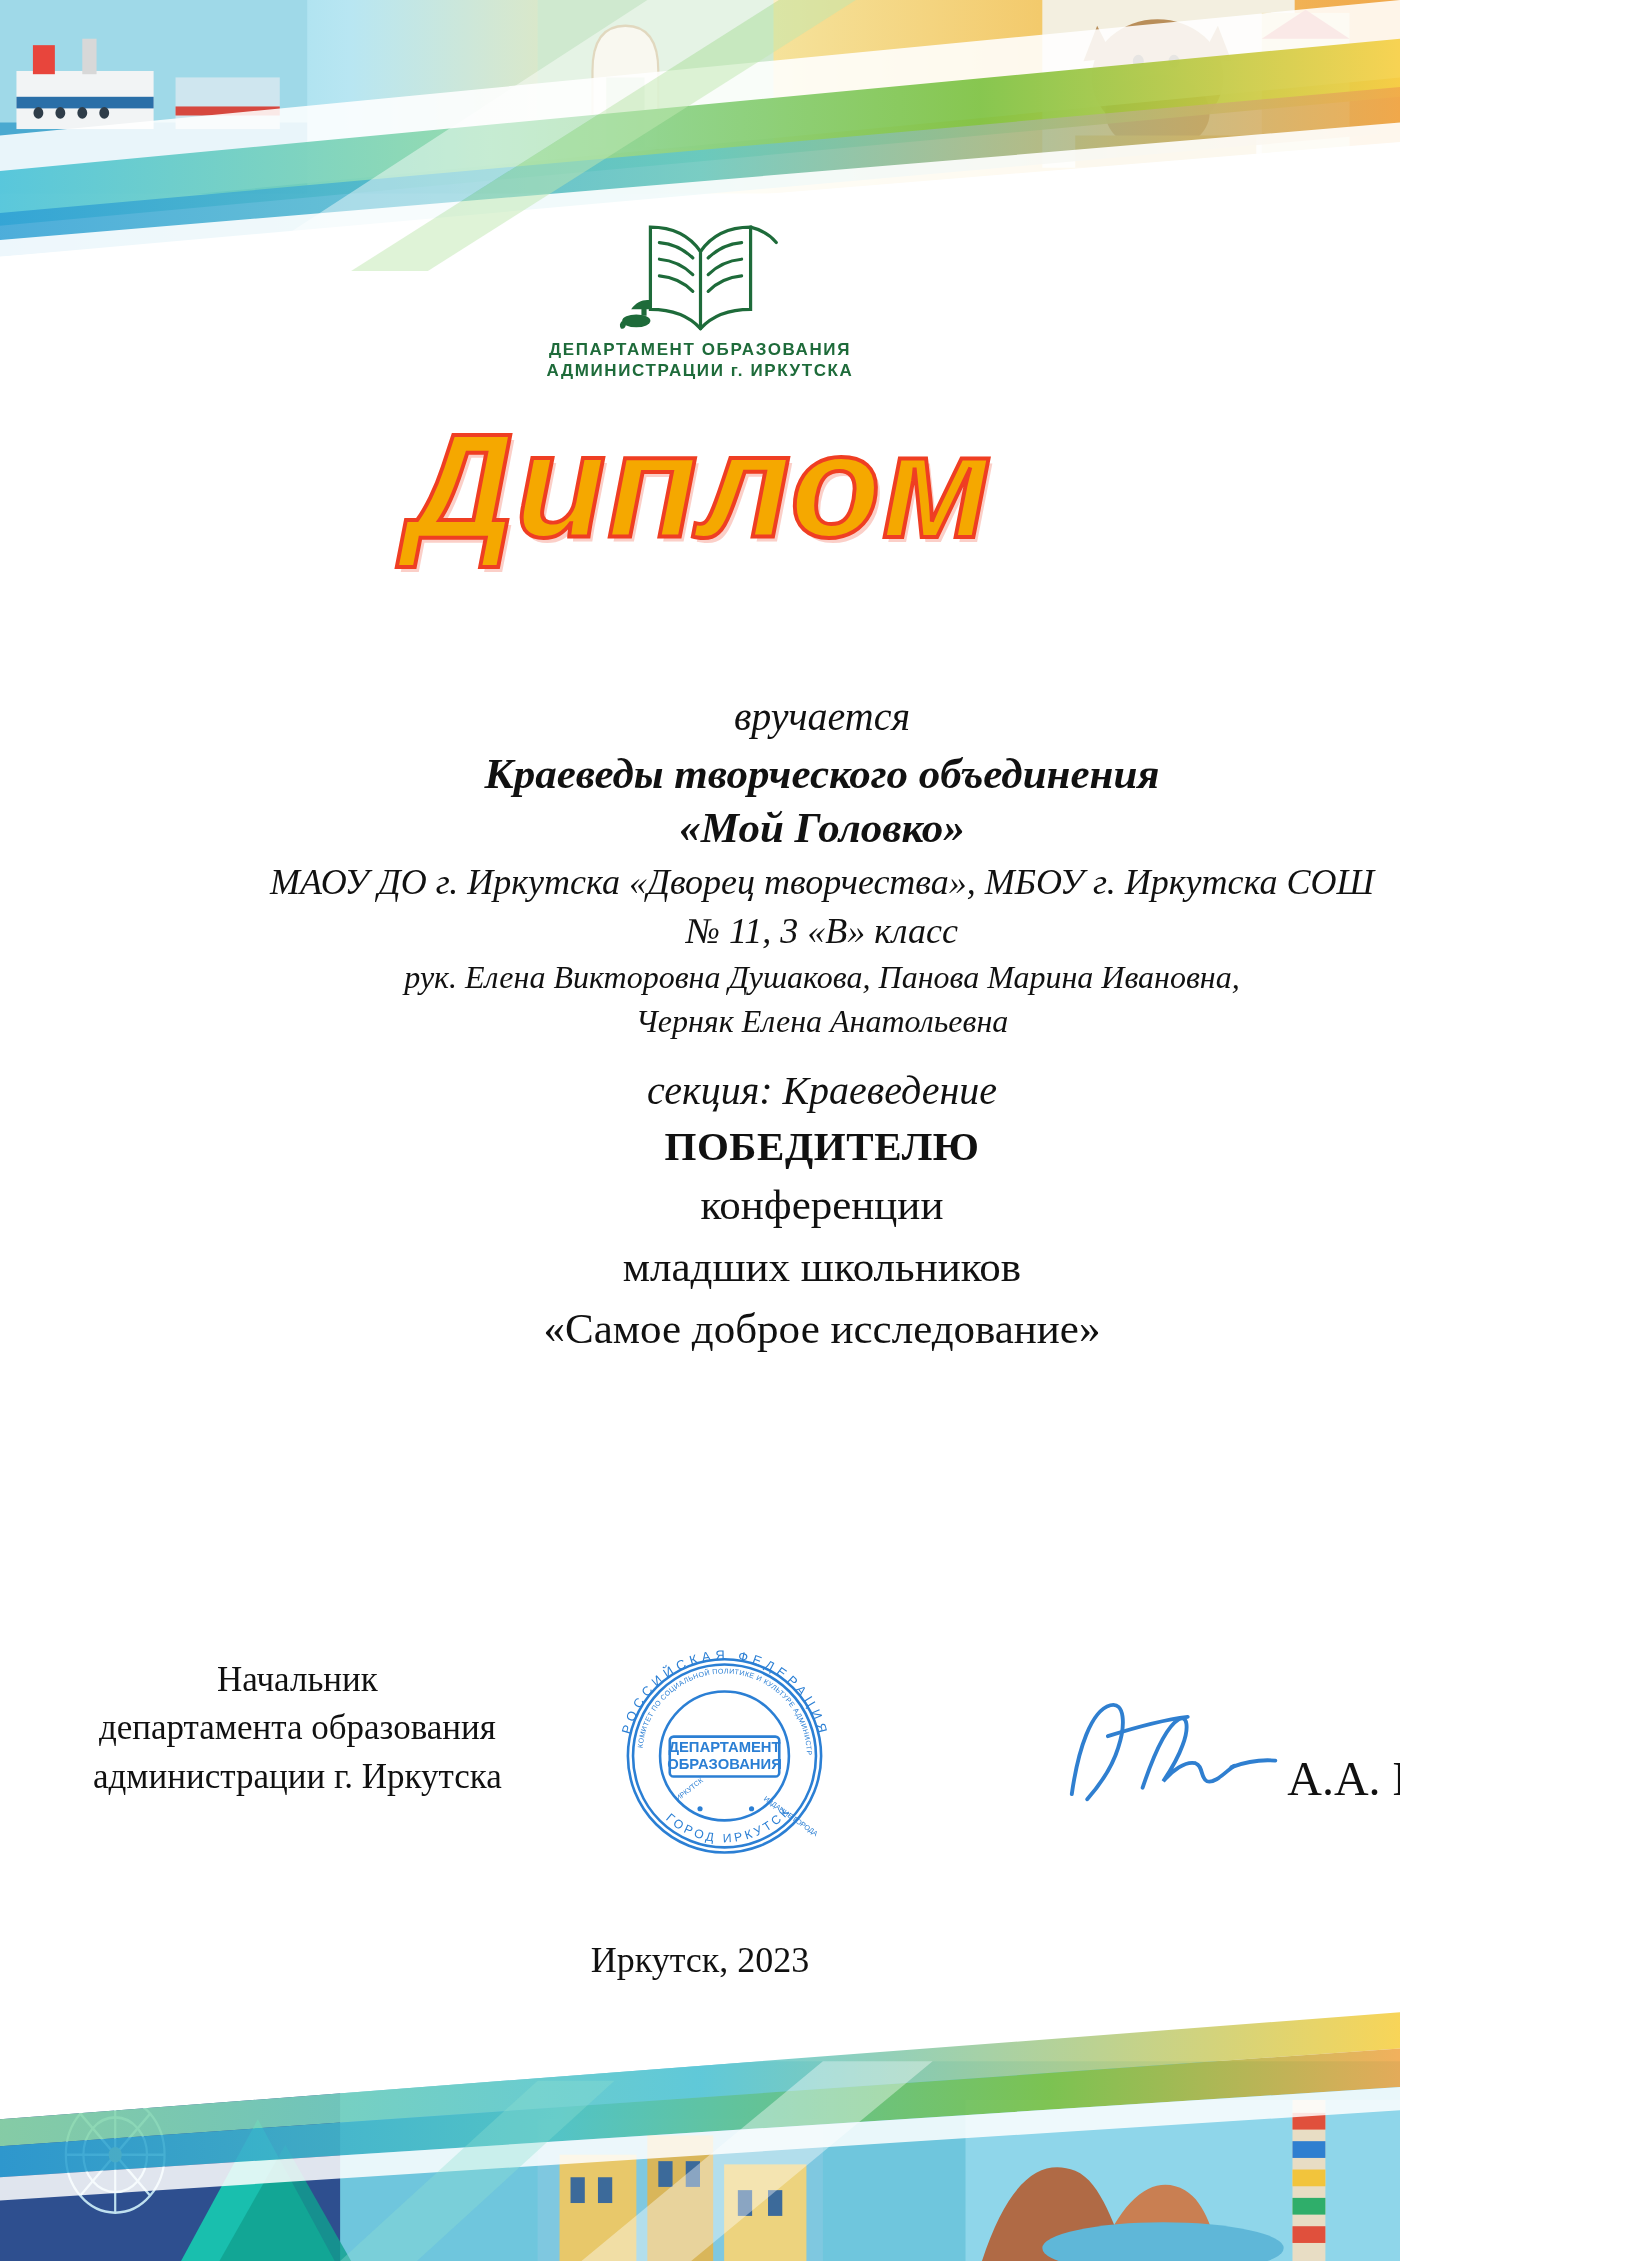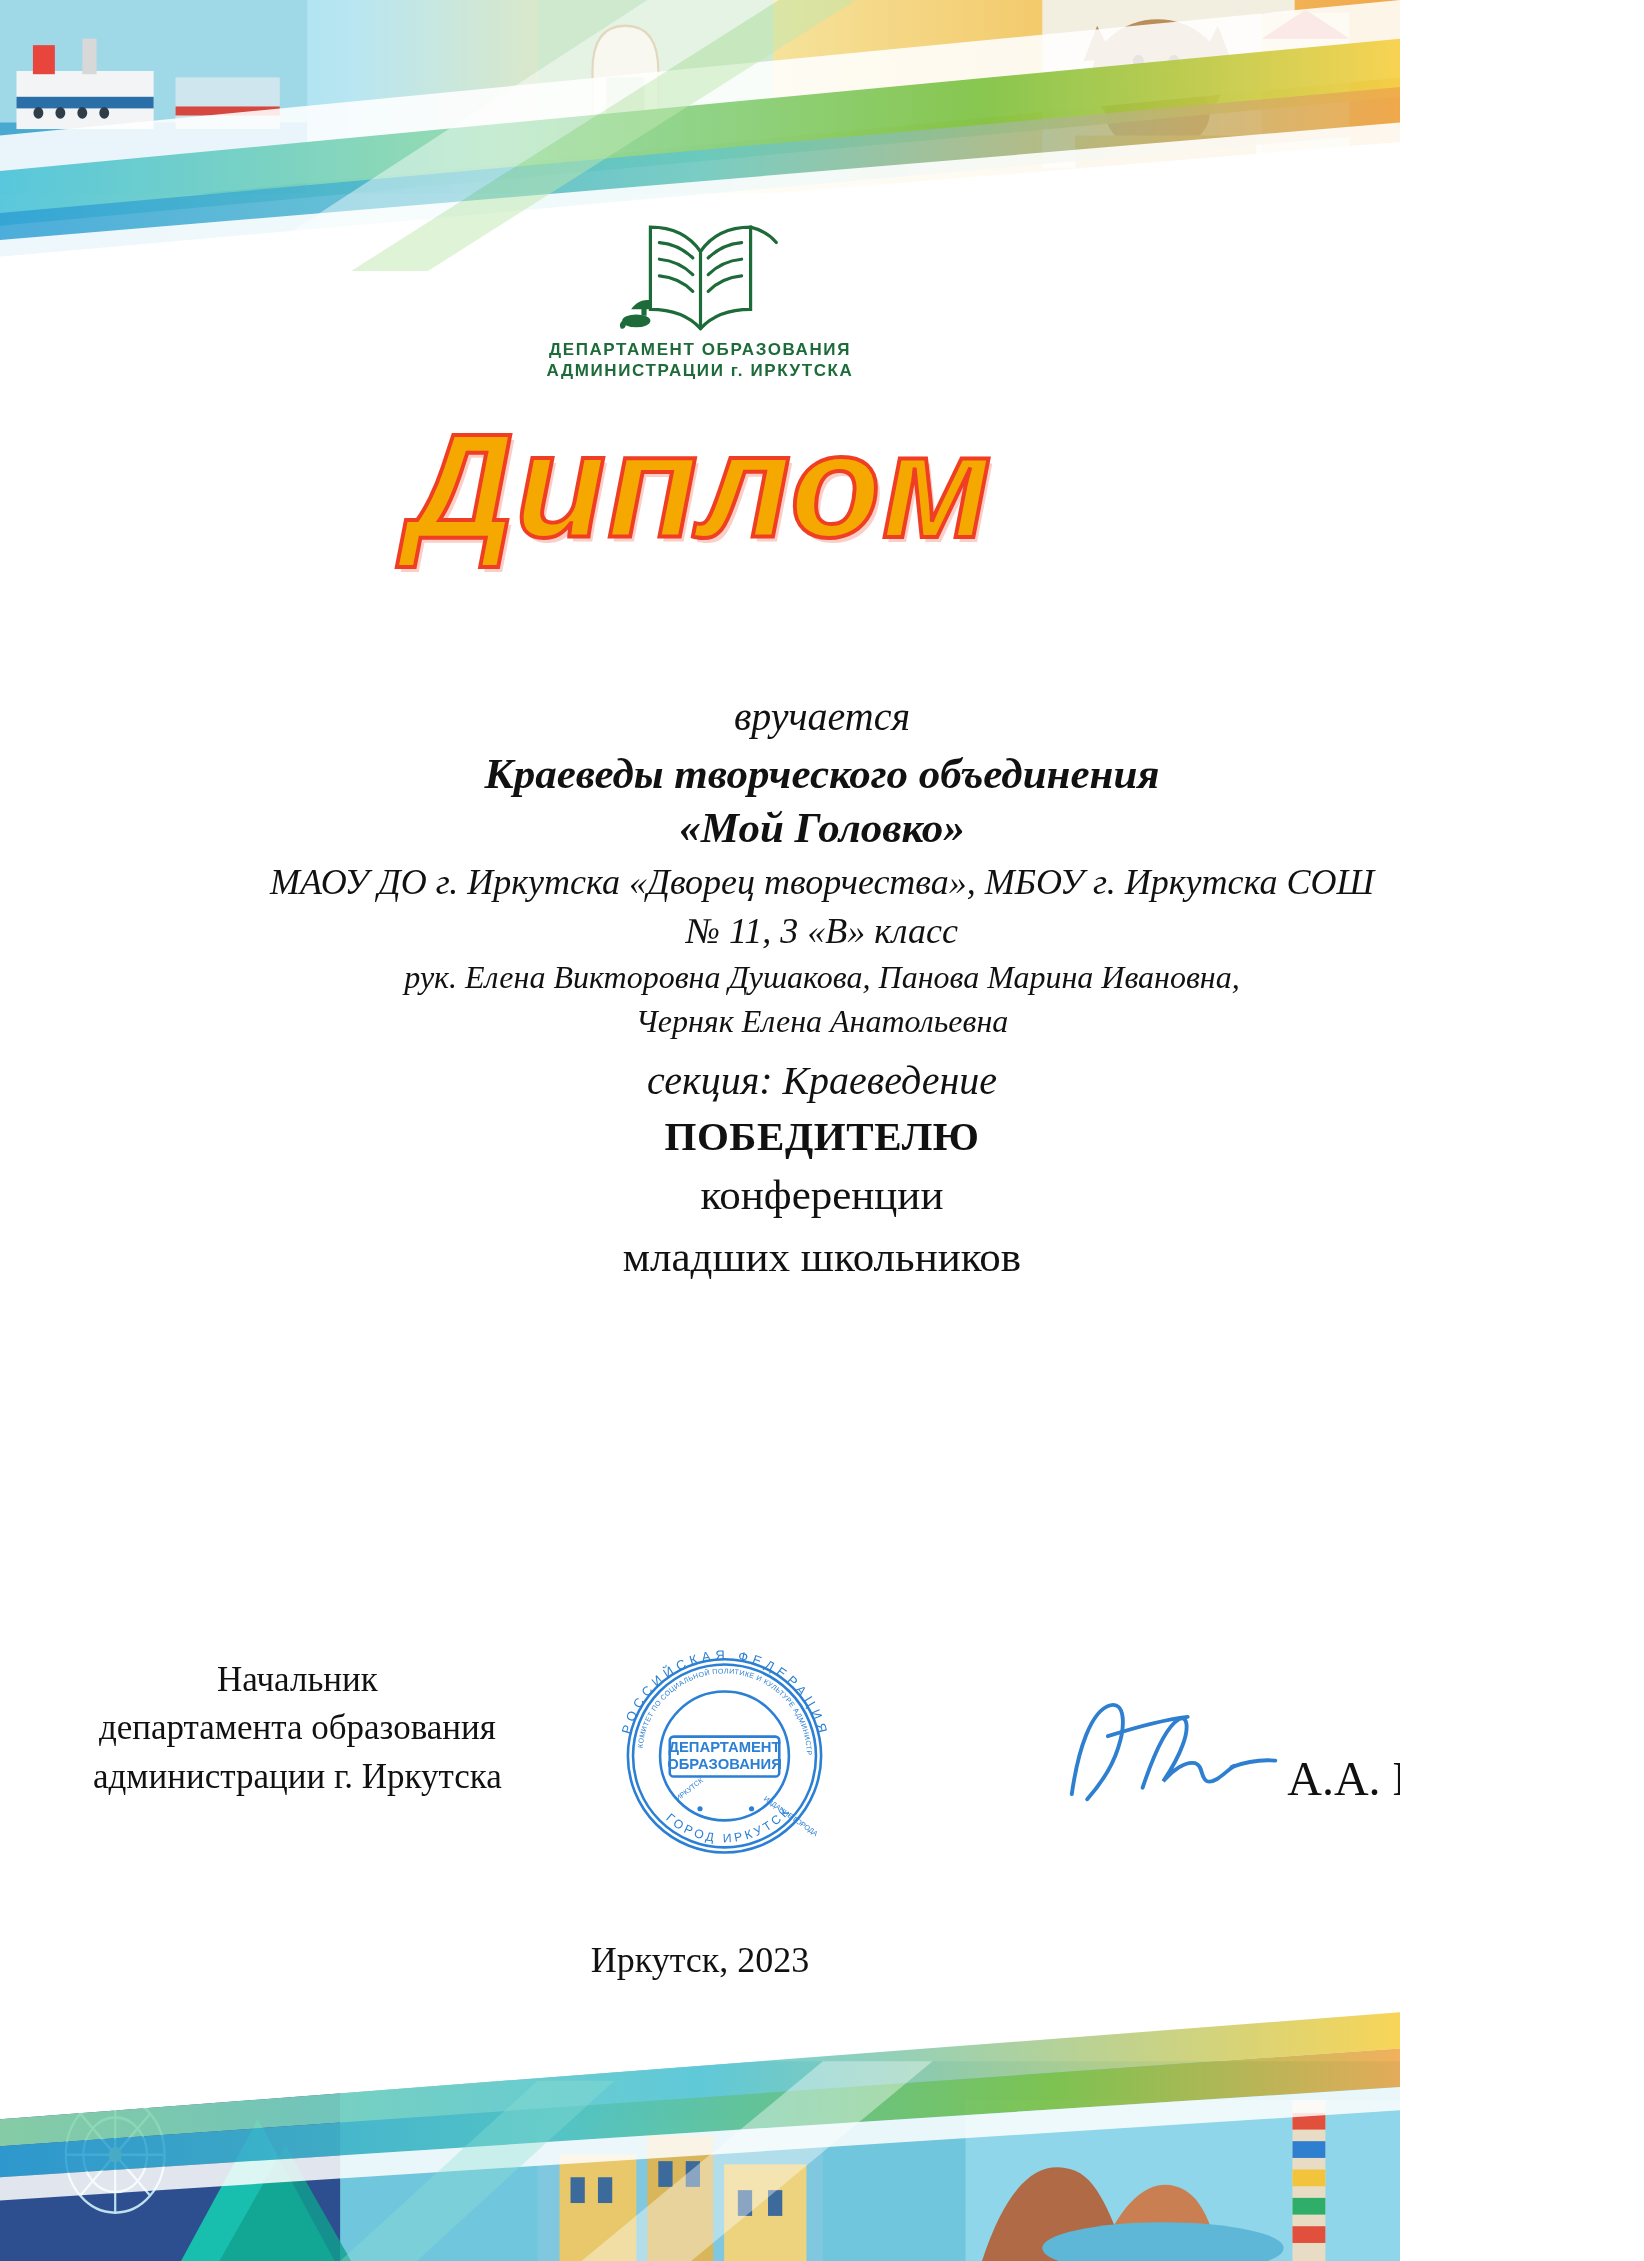"секция: Краеведение" .l-section { margin-top: 15px -> 25px }
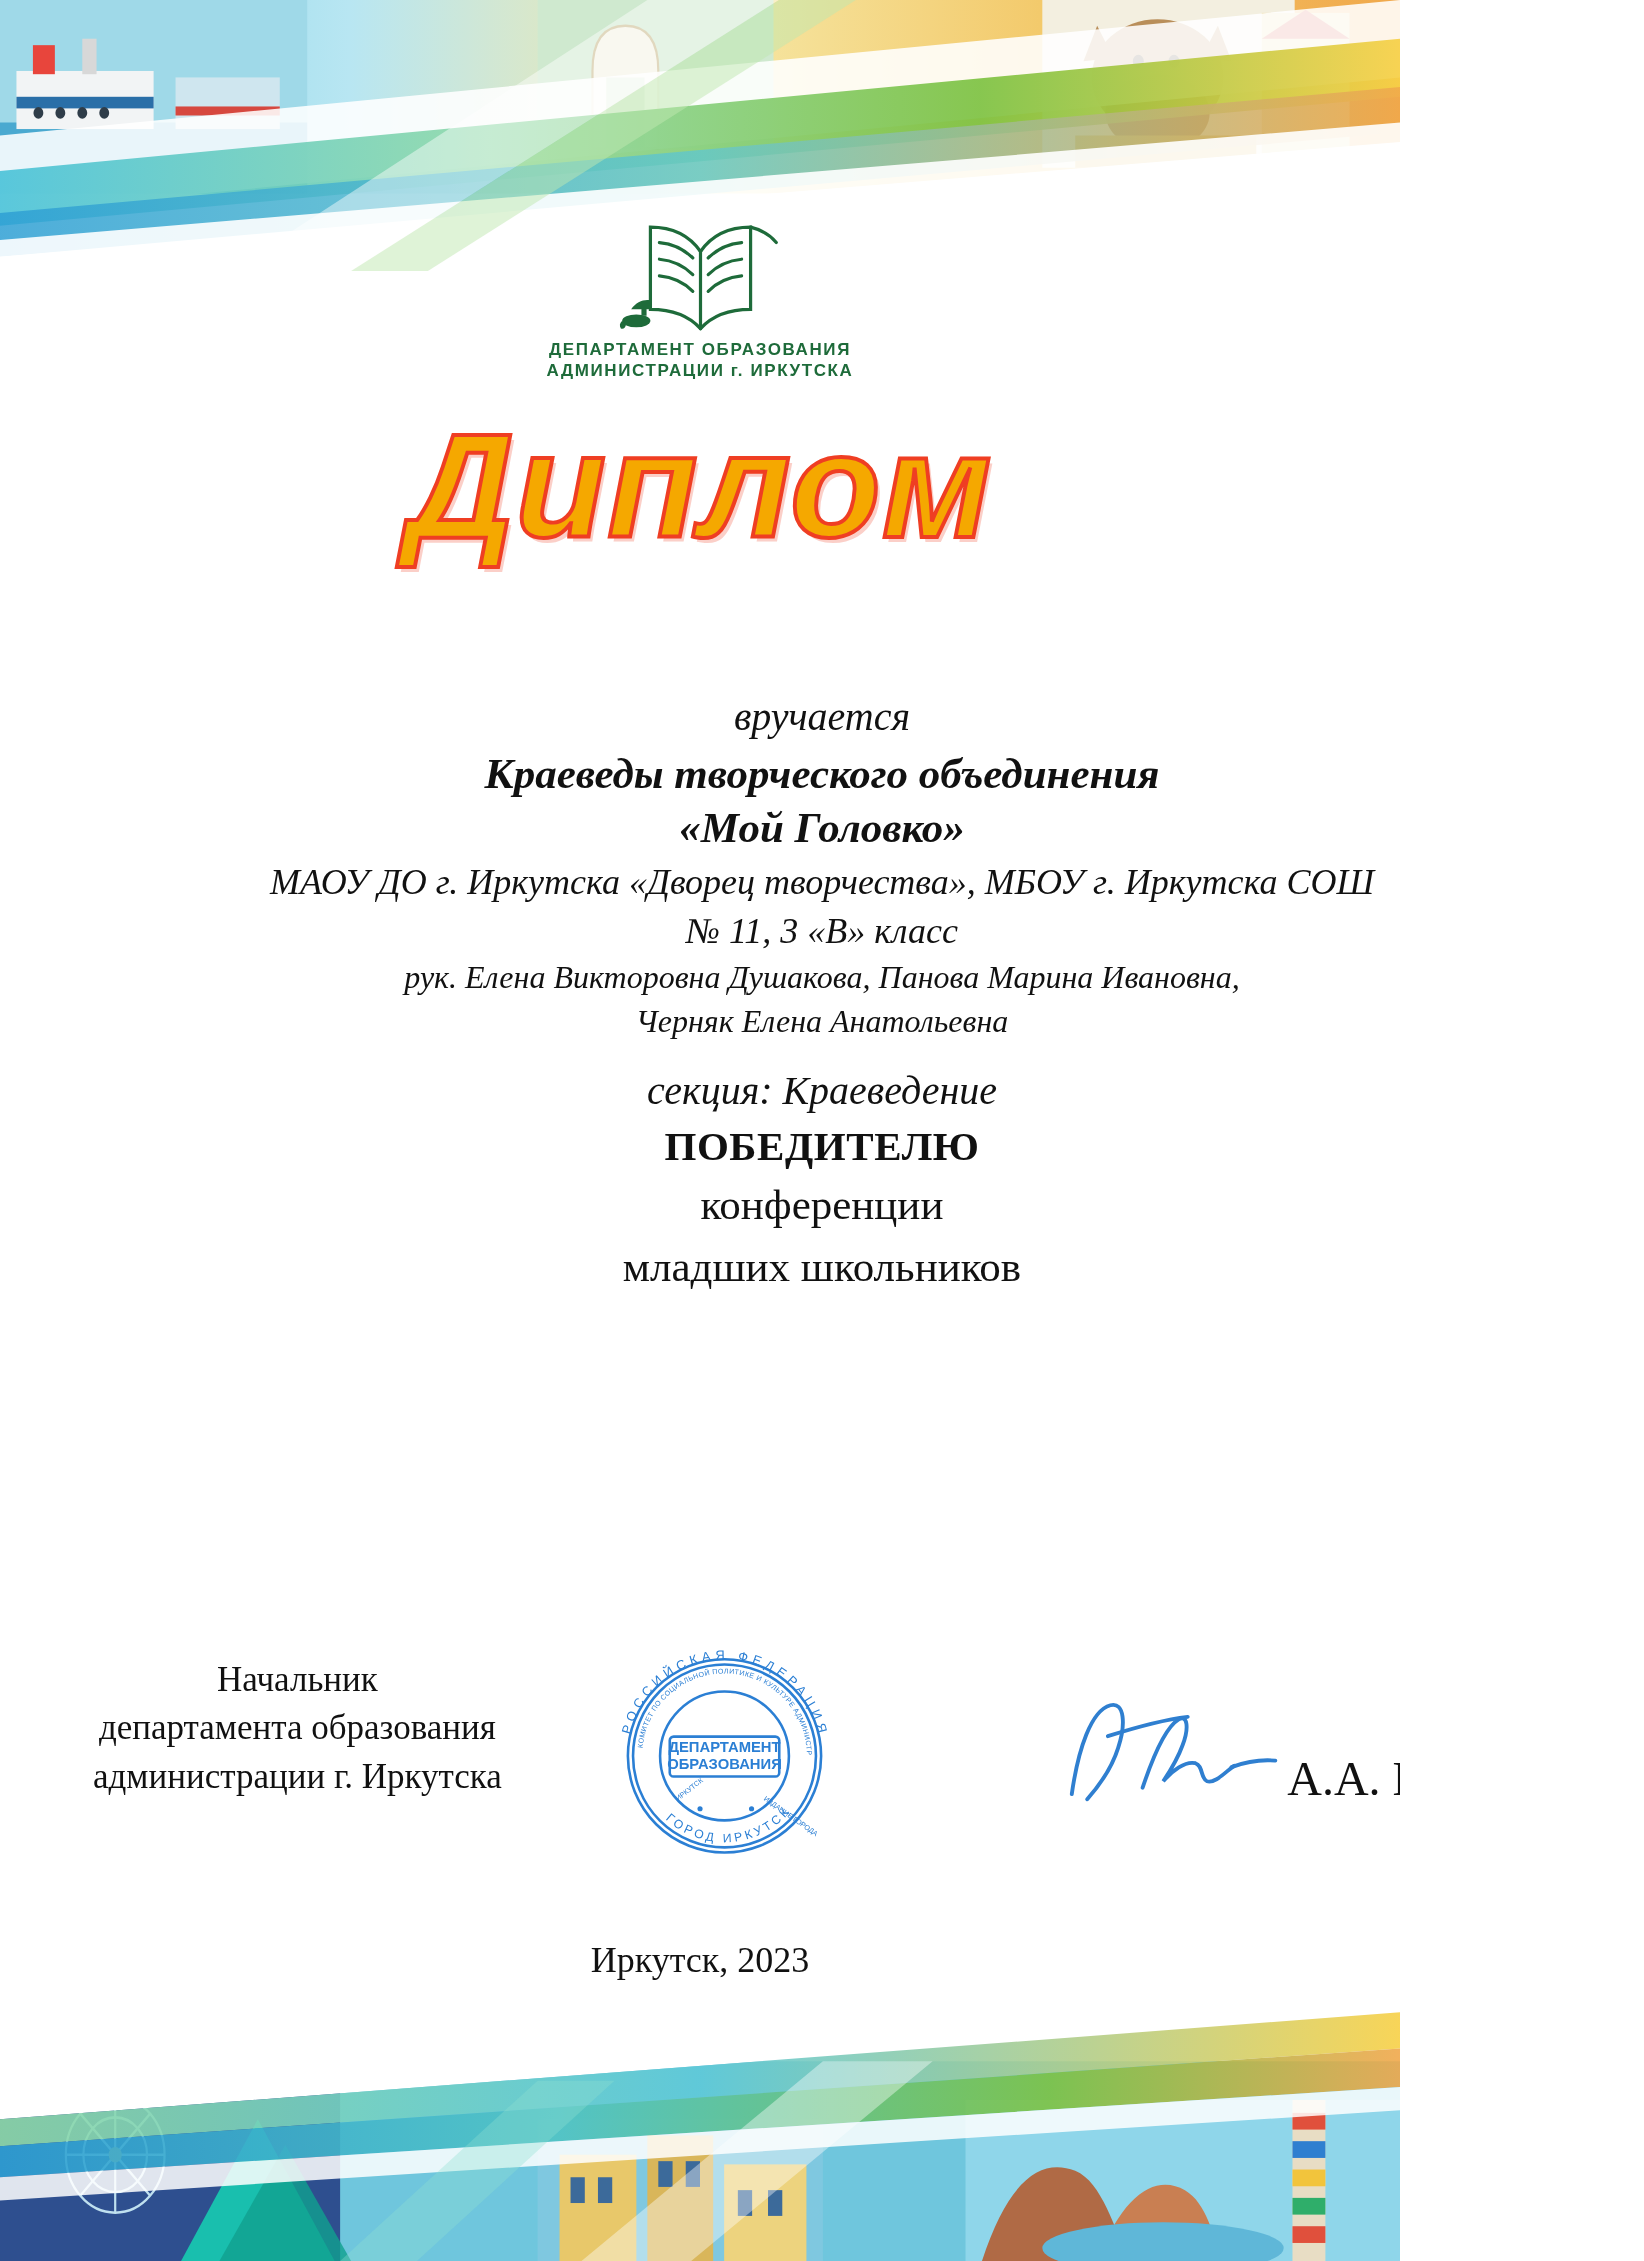"«Самое доброе исследование»" div.line { html: none -> <div>«Самое доброе исследование»</div> }
